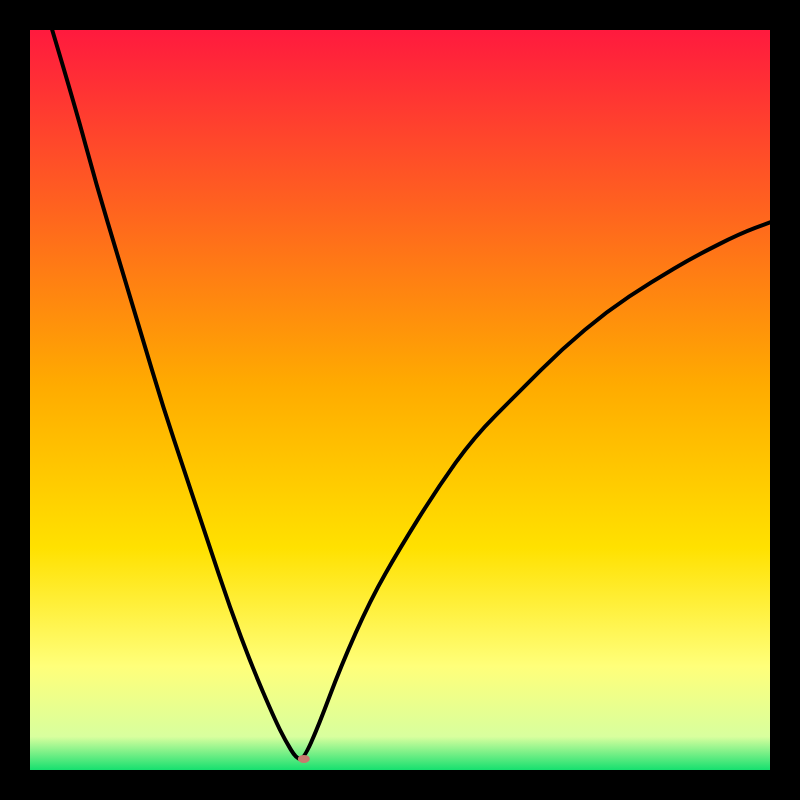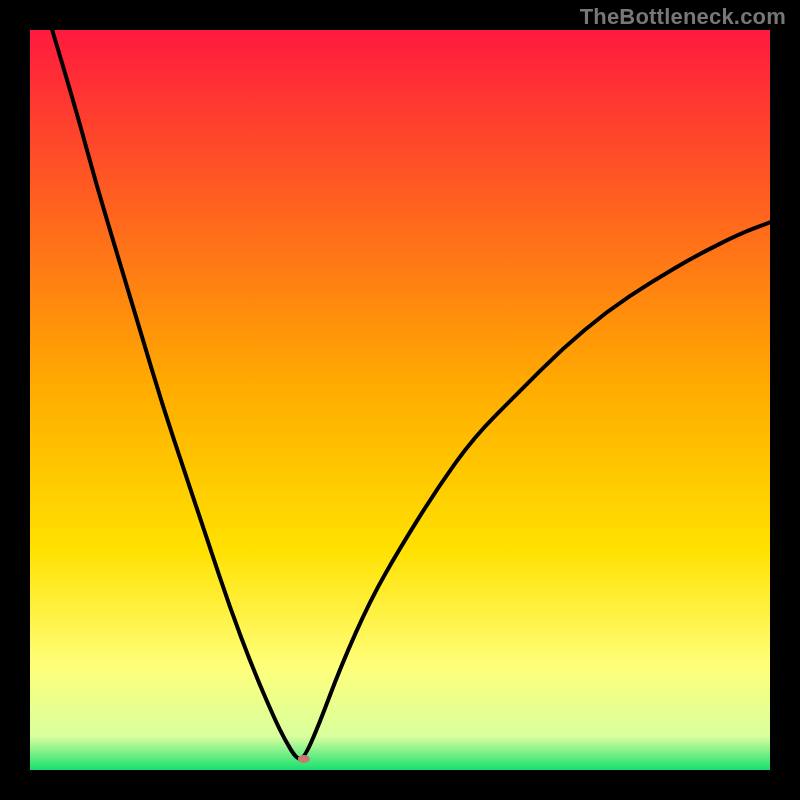"TheBottleneck.com" div.watermark { html: <div>TheBottleneck.com</div> -> none }
